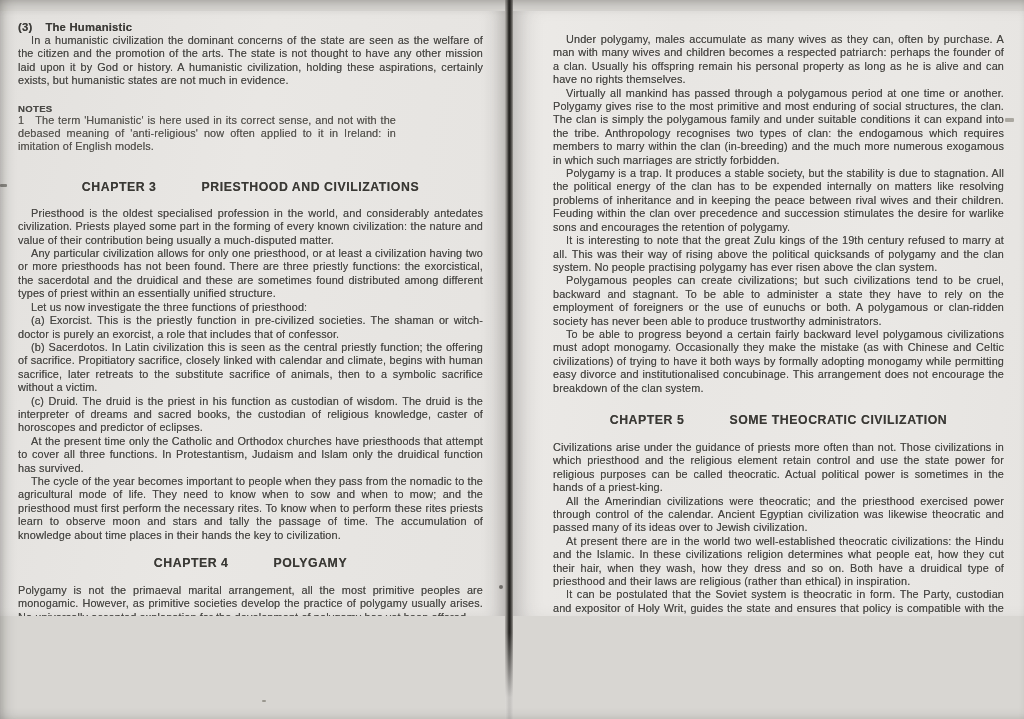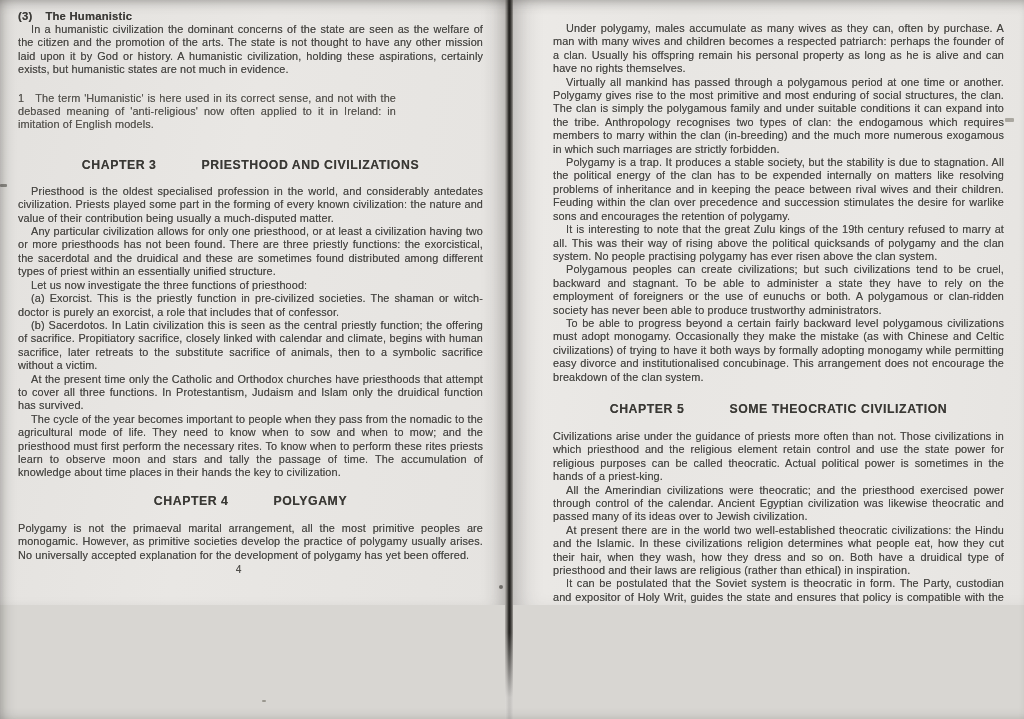"(3) The Humanistic" .page { margin-top: none -> 11px }
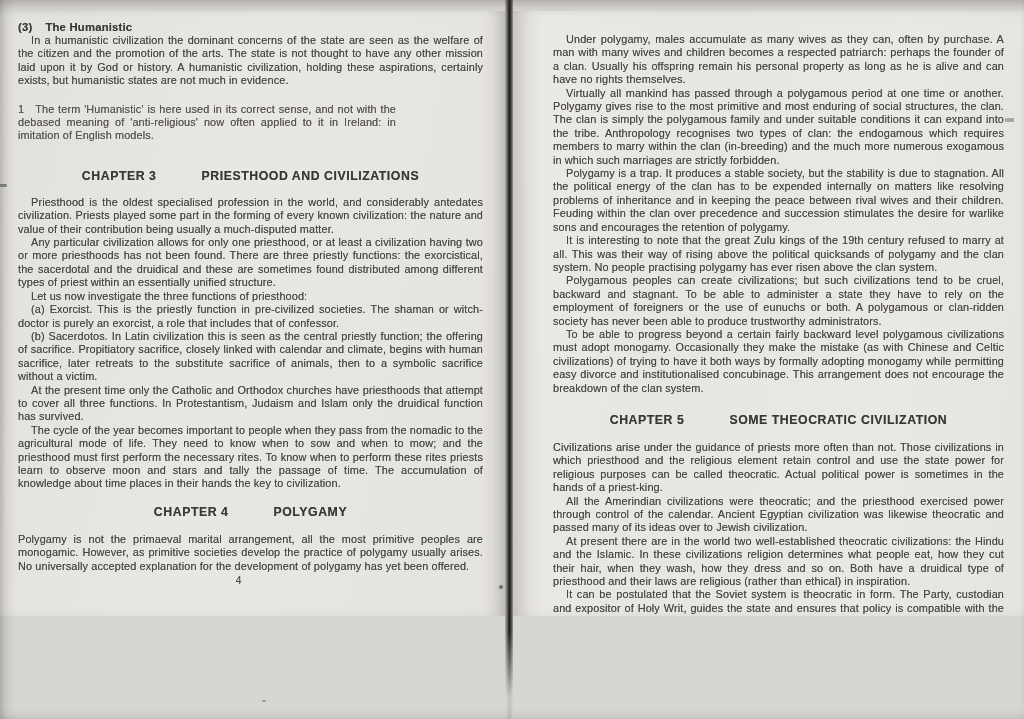"NOTES" div.notes-label { html: none -> <div>NOTES</div> }
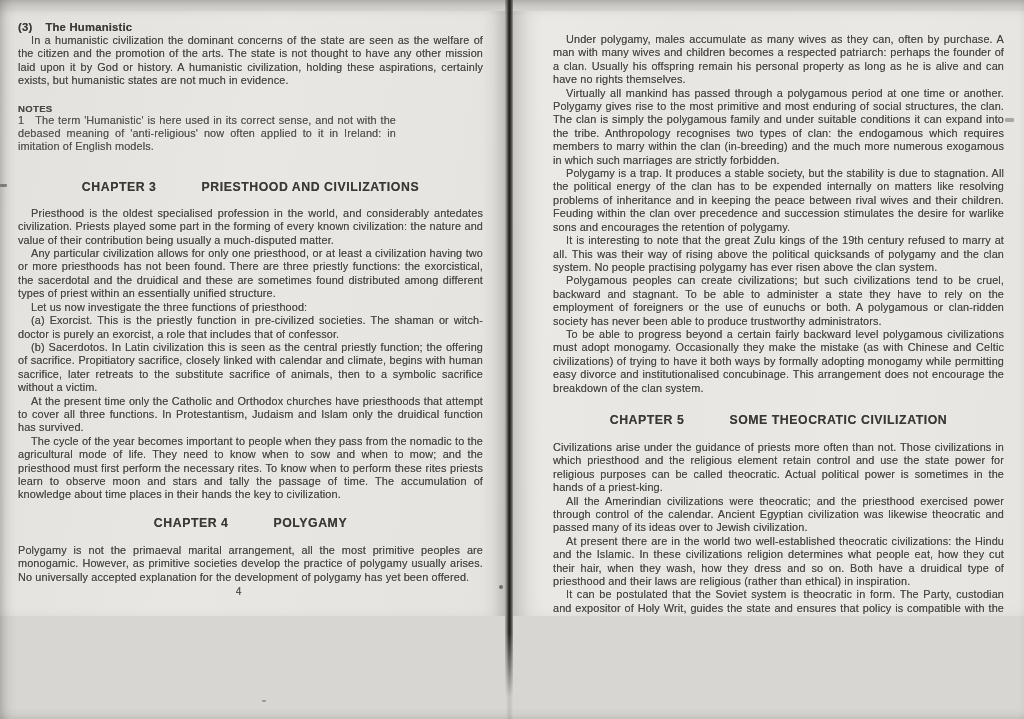"(c) Druid. The druid is" p.ind { html: none -> <p>(c) Druid. The druid is the priest in his function as custodian of wisdom. The druid is the interpreter of dreams and sacred books, the custodian of religious knowledge, caster of horoscopes and predictor of eclipses.</p> }
